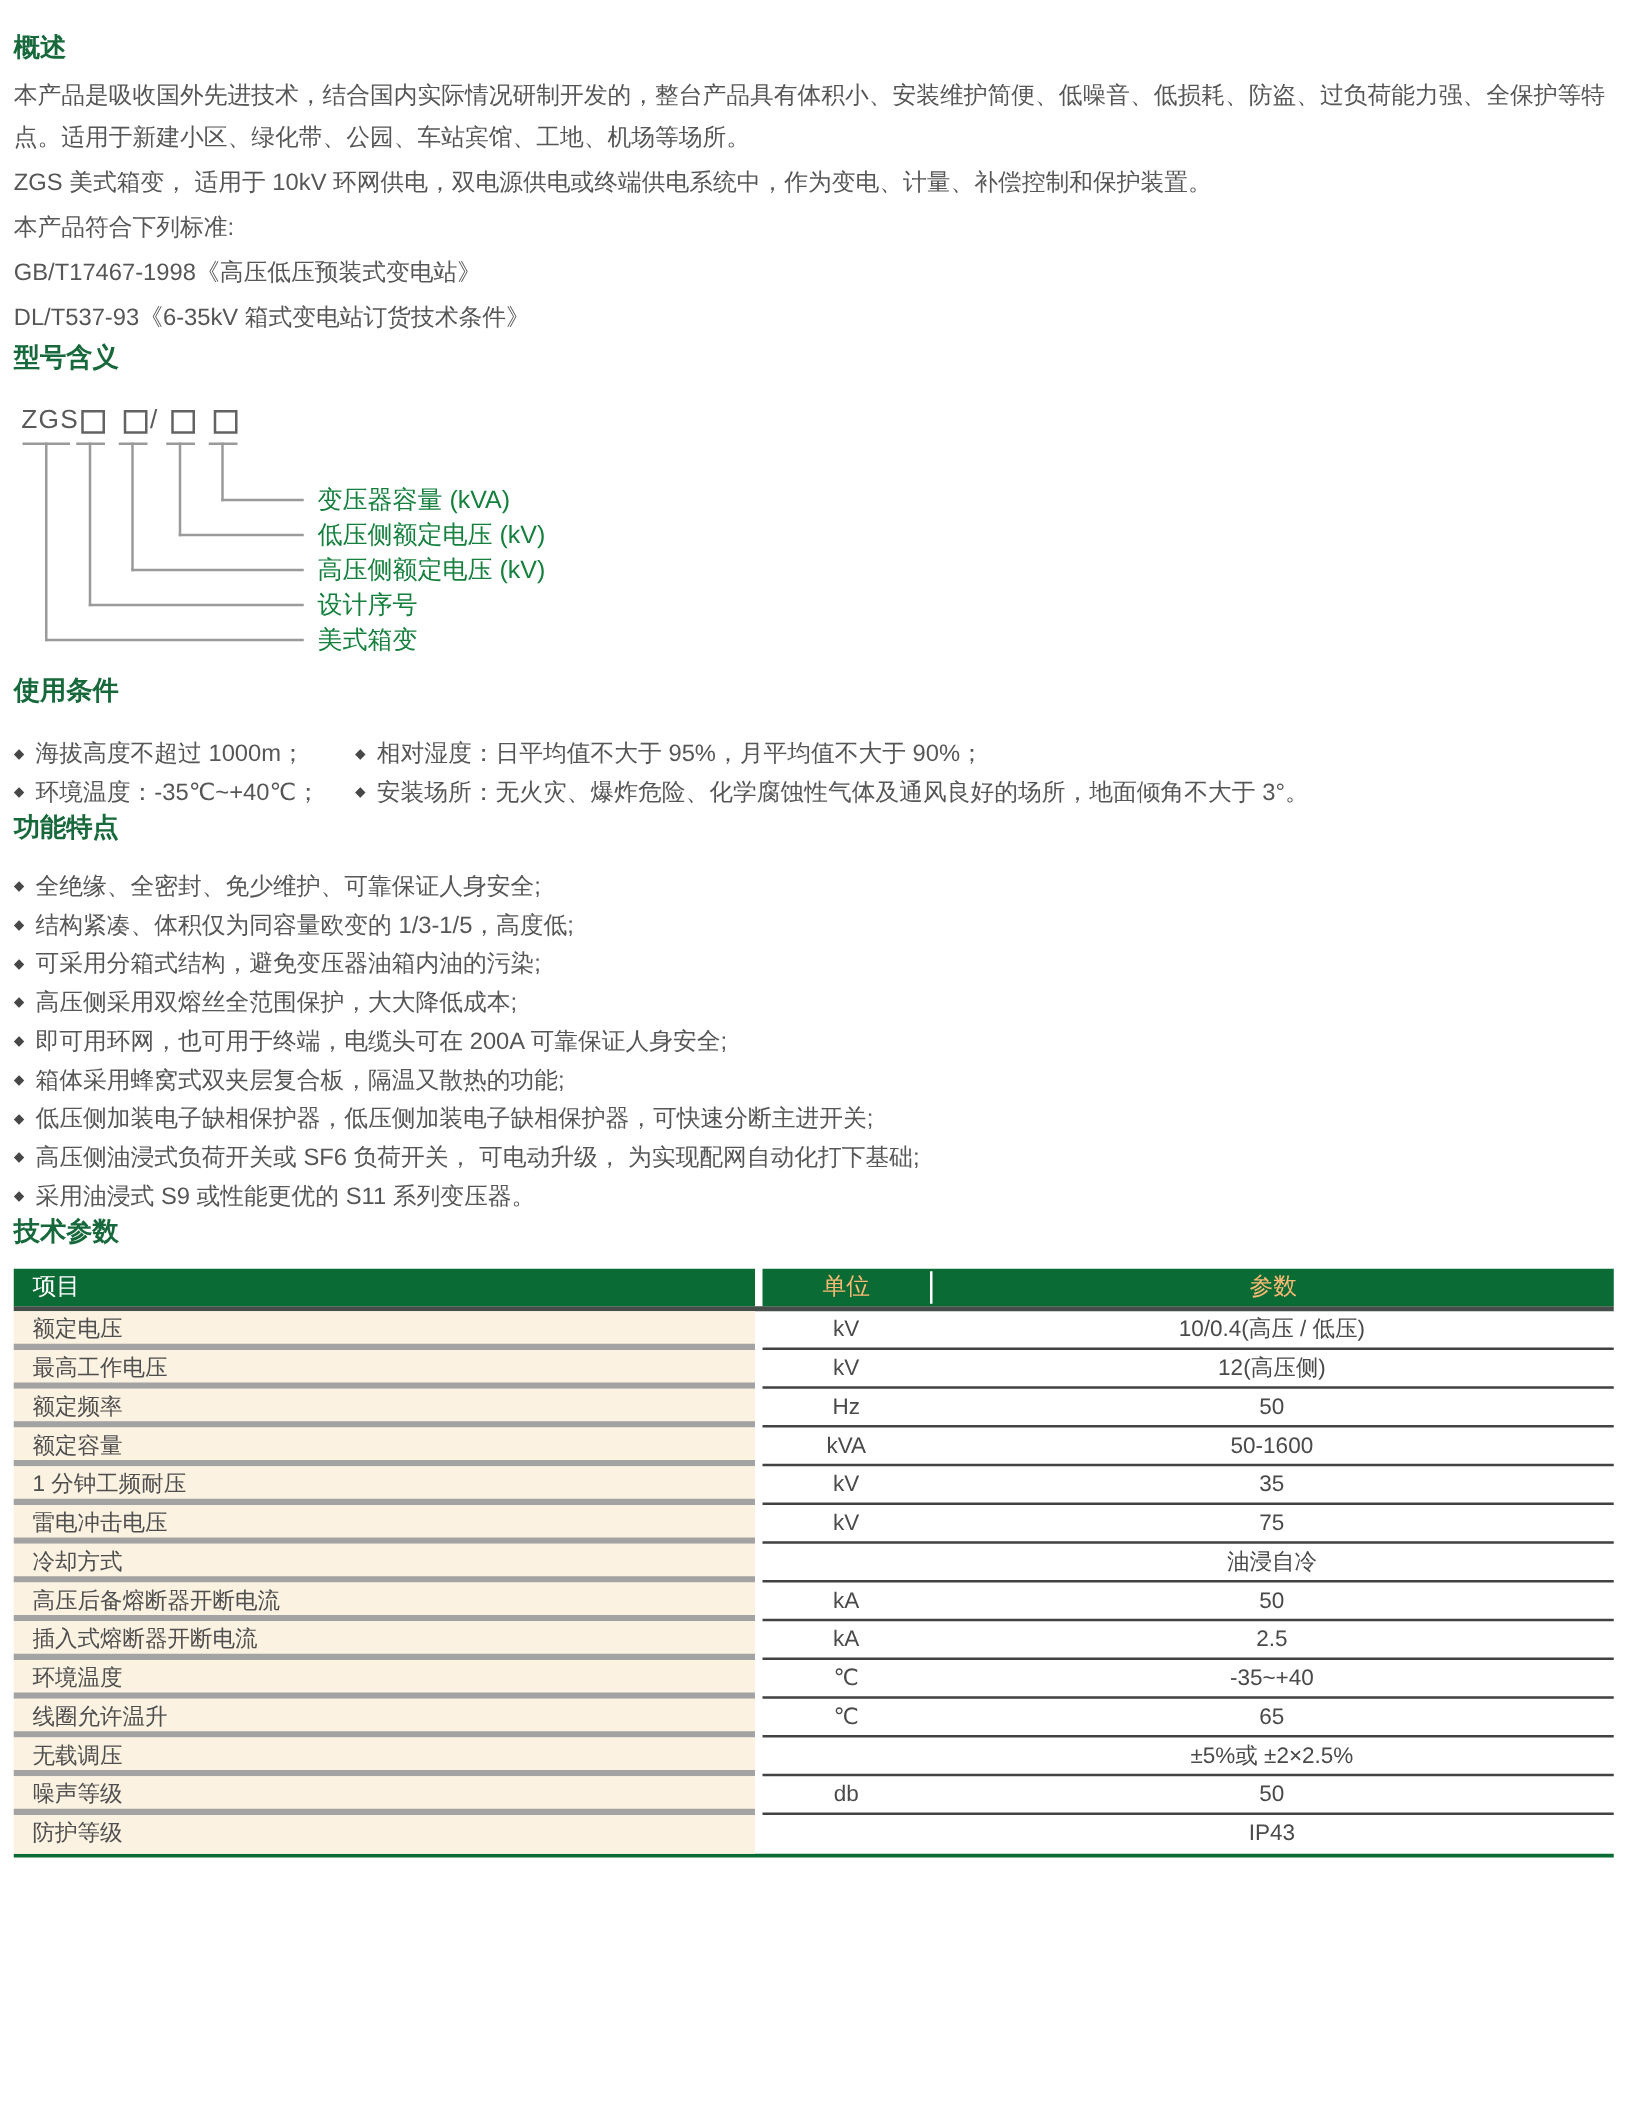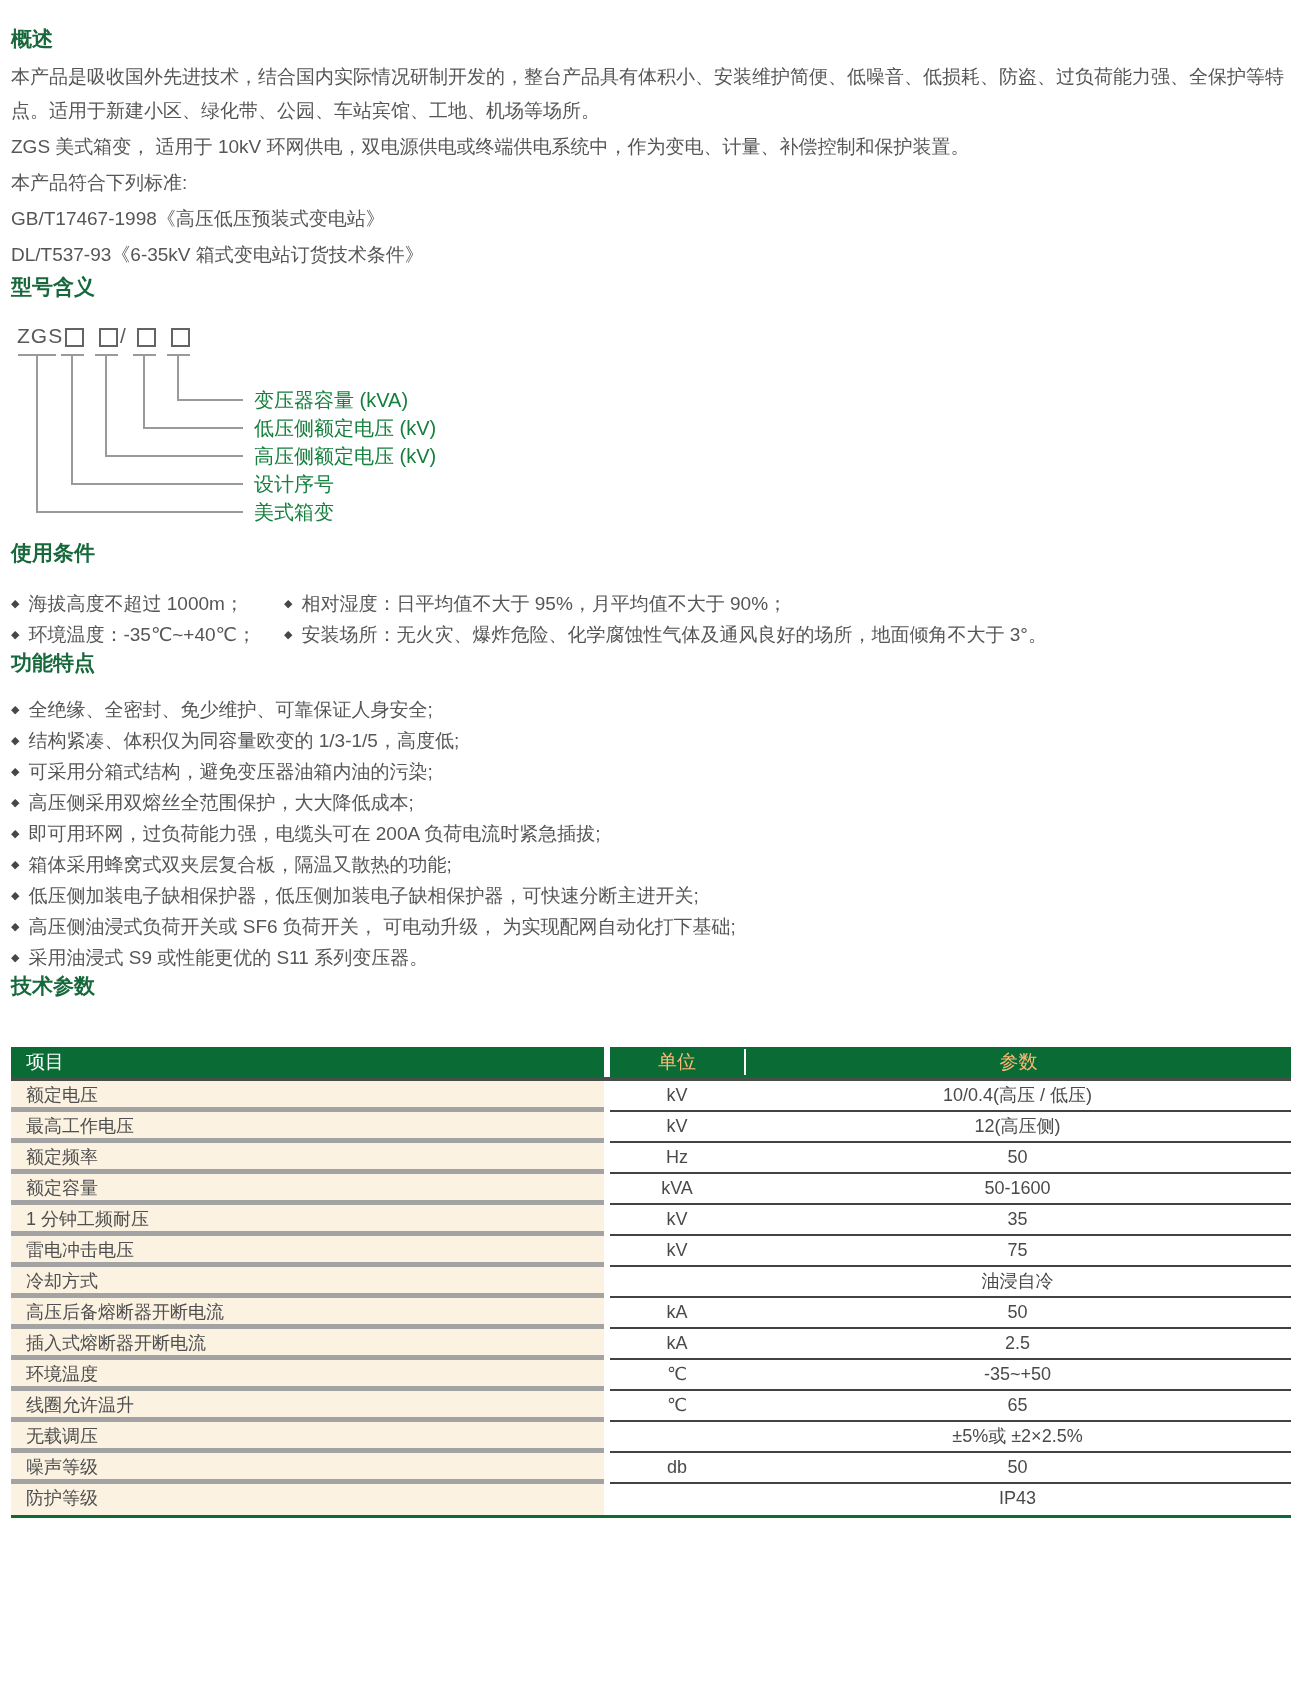"即可用环网，过负荷能力强，电缆头可在 200A 负荷电流时紧急插拔;" span.bullet-text { text: 过负荷能力强，电缆头可在 200A 负荷电流时紧急插拔 -> 也可用于终端，电缆头可在 200A 可靠保证人身安全 }
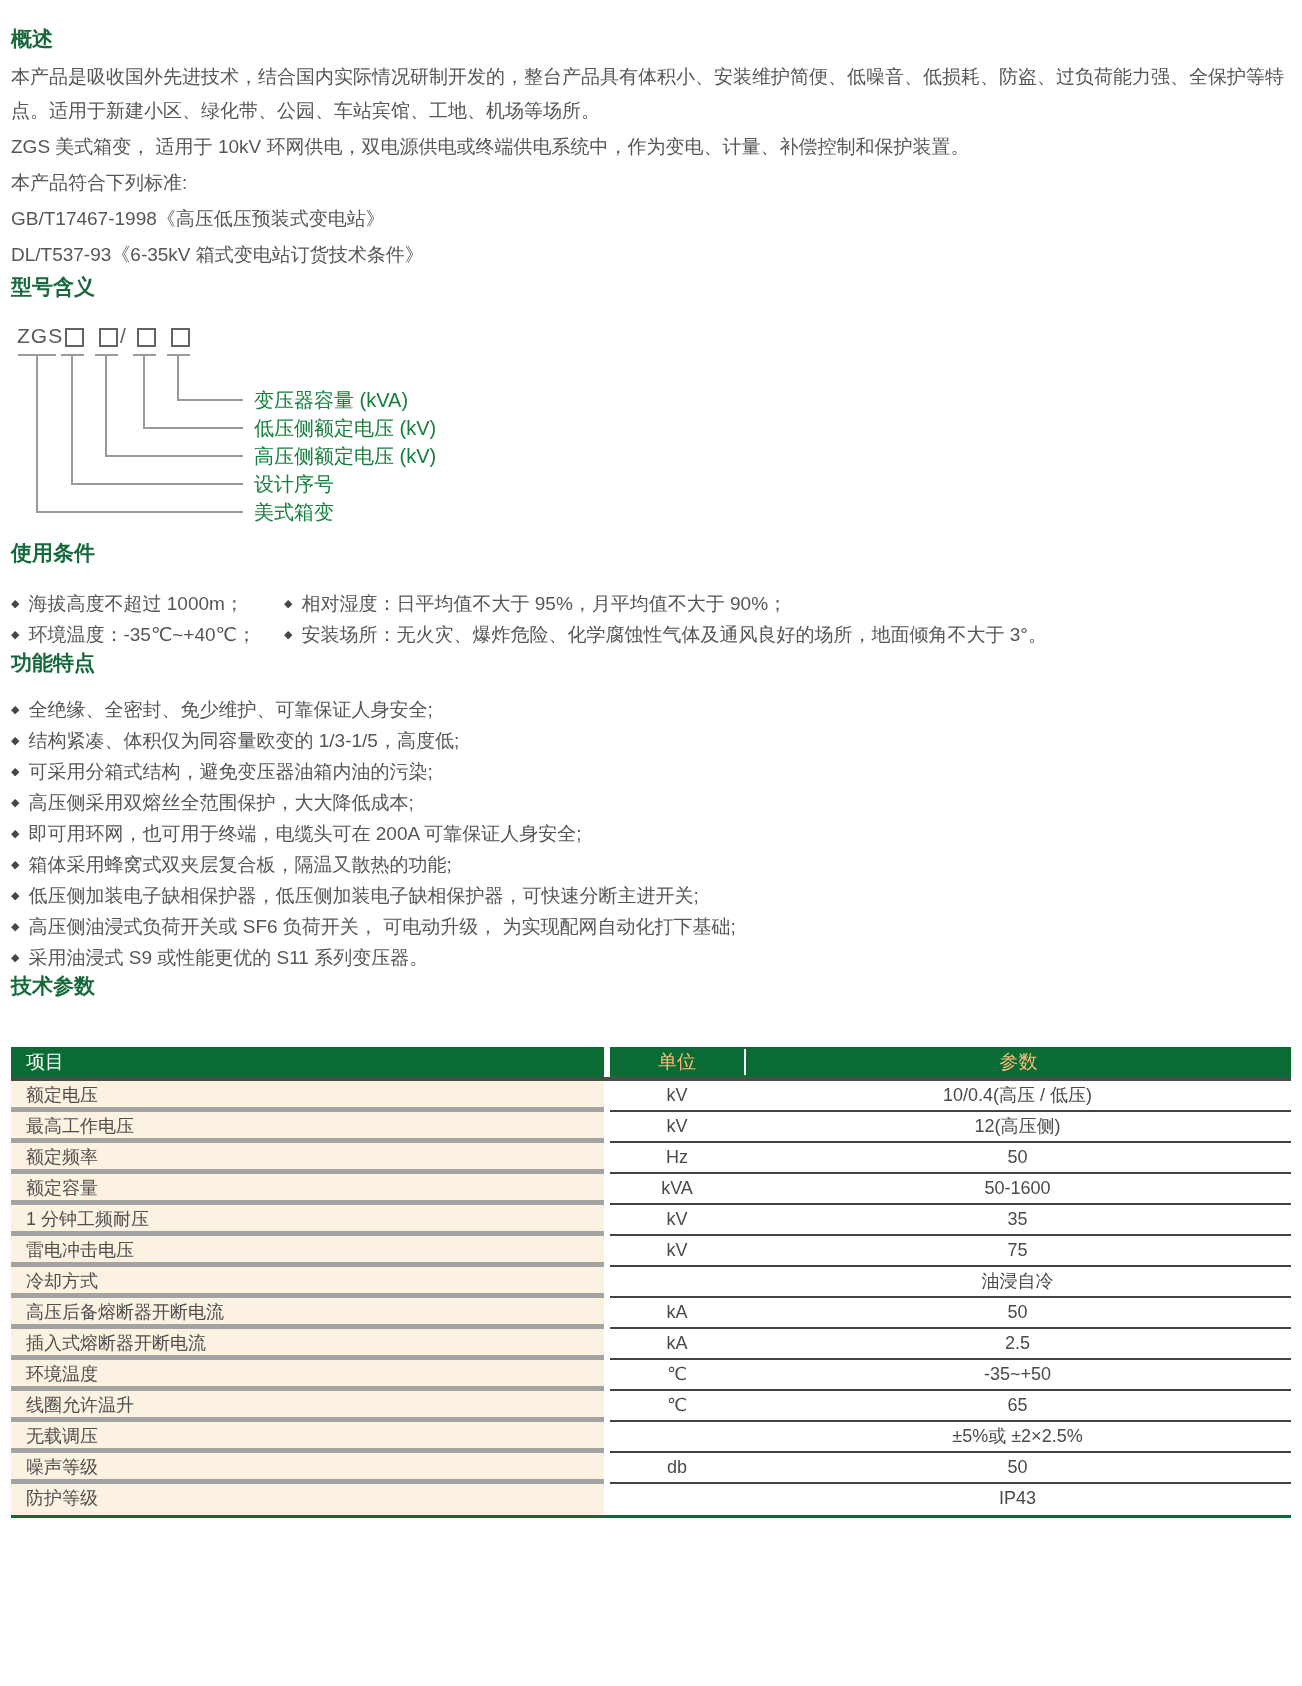"项目" .spec-table { margin-top: 48px -> 16px }
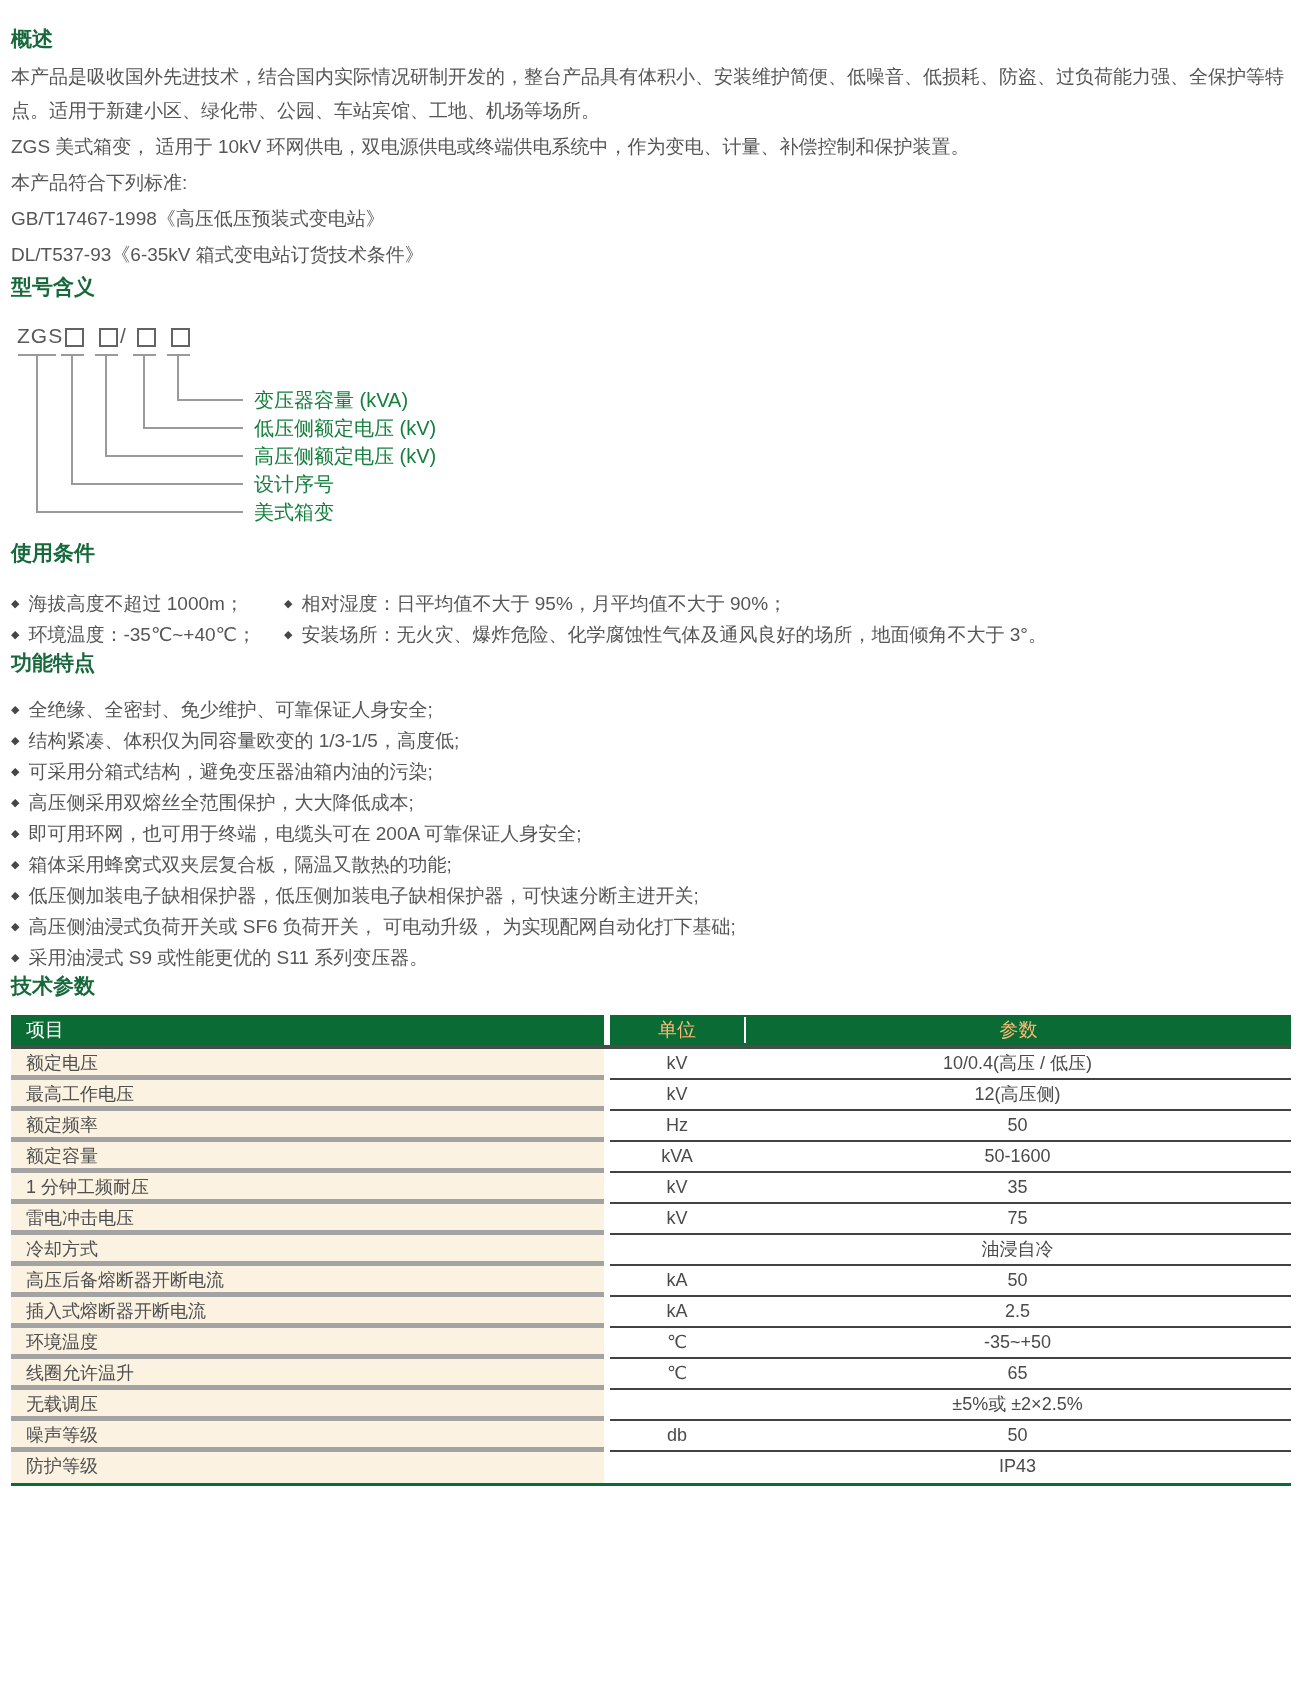"-35~+50" div.td-param { text: +50 -> +40 }
